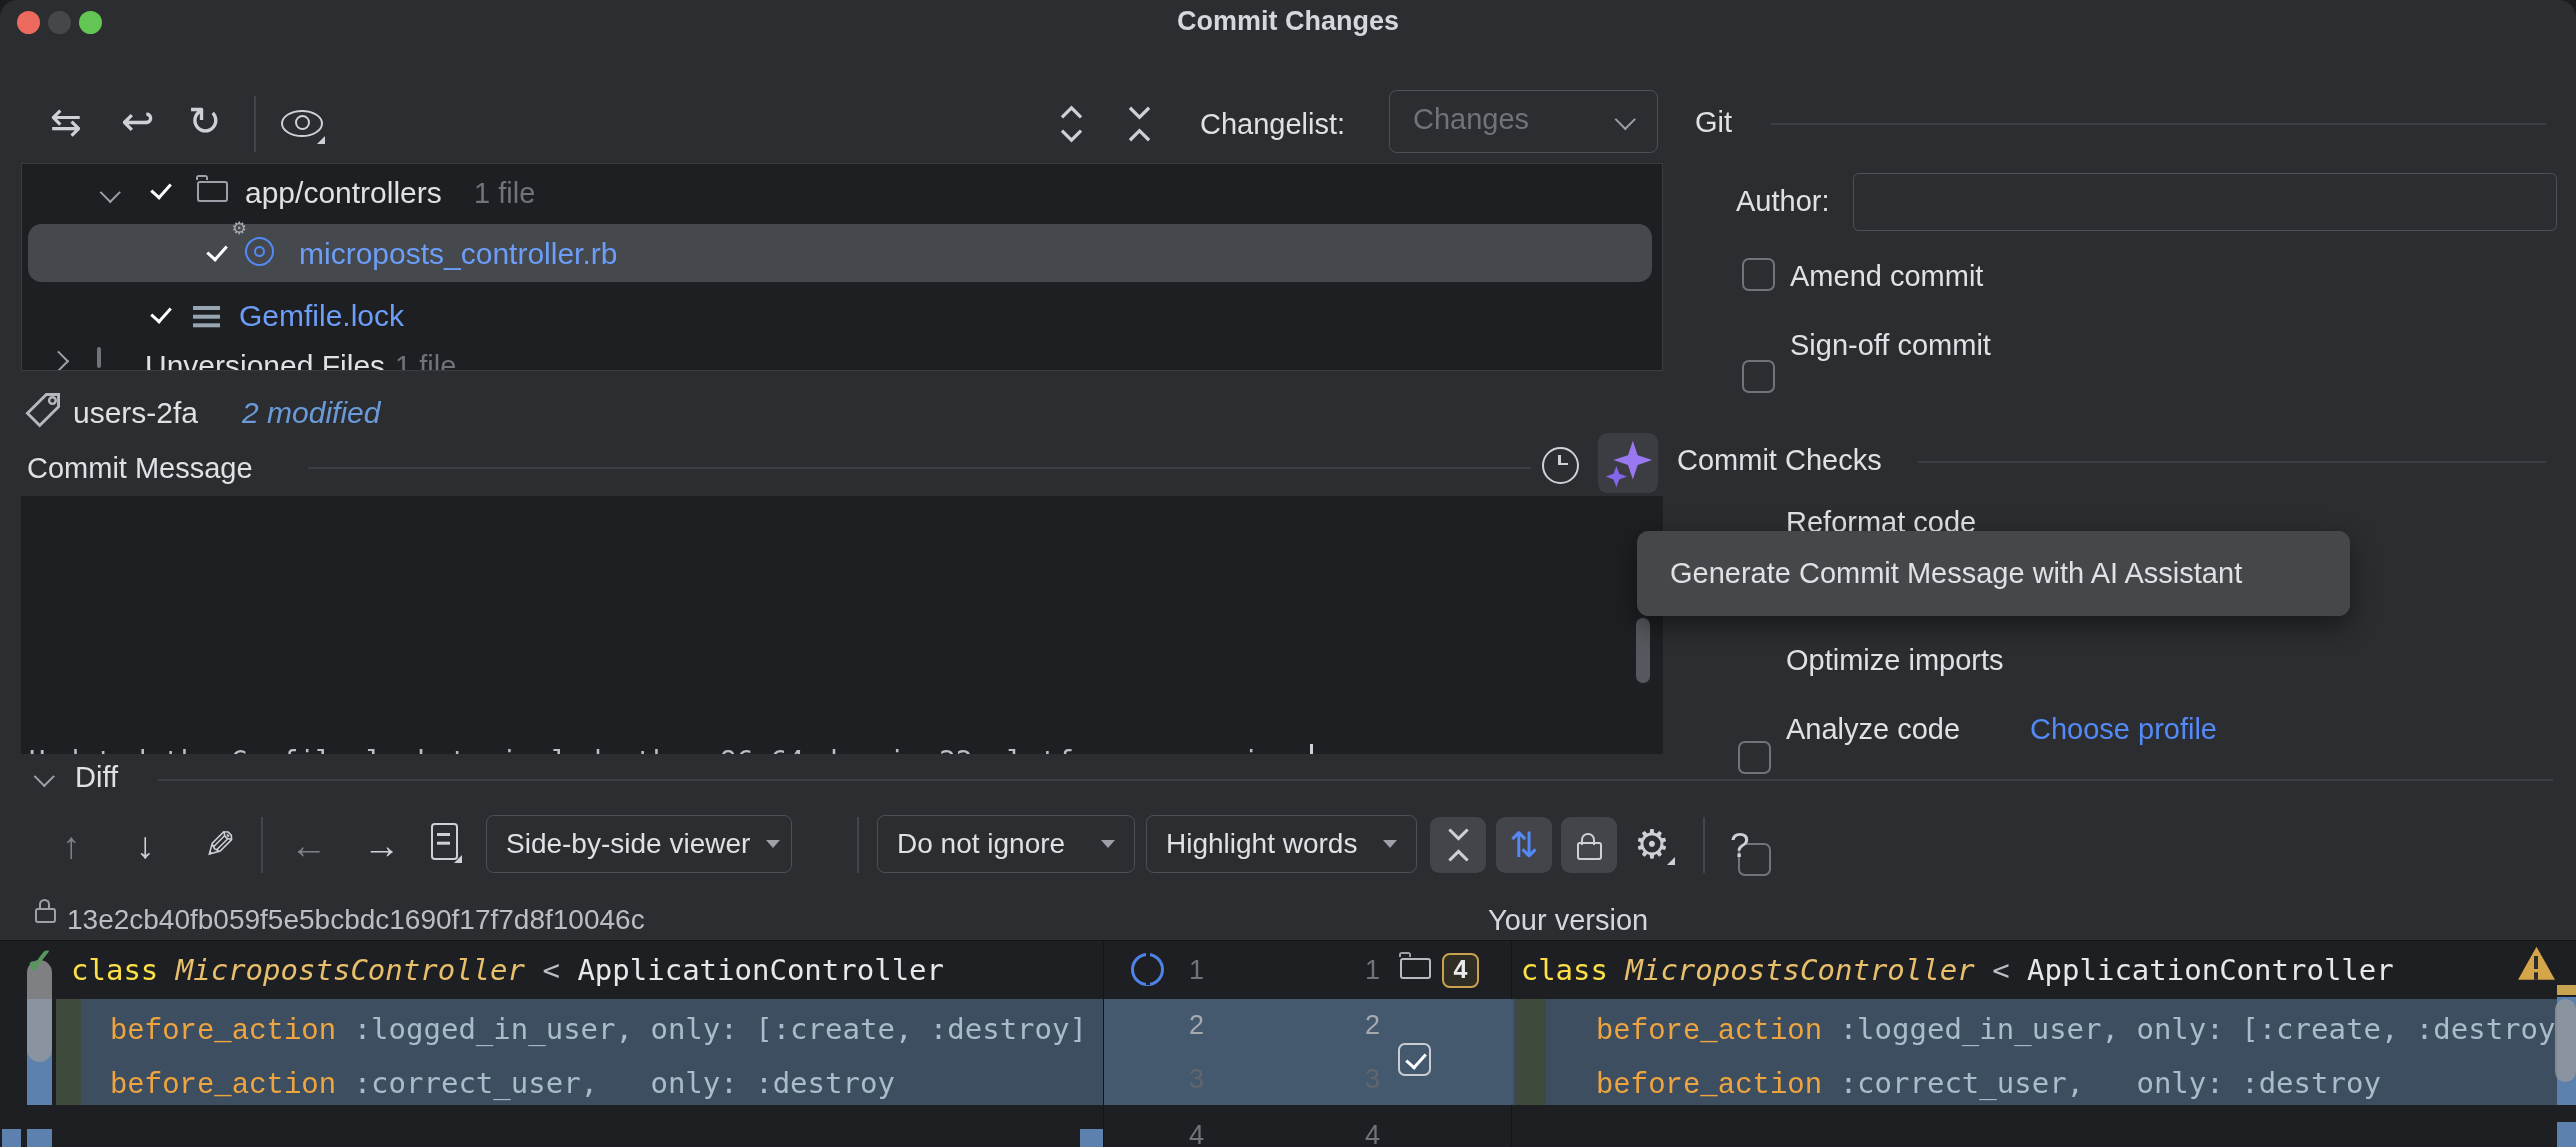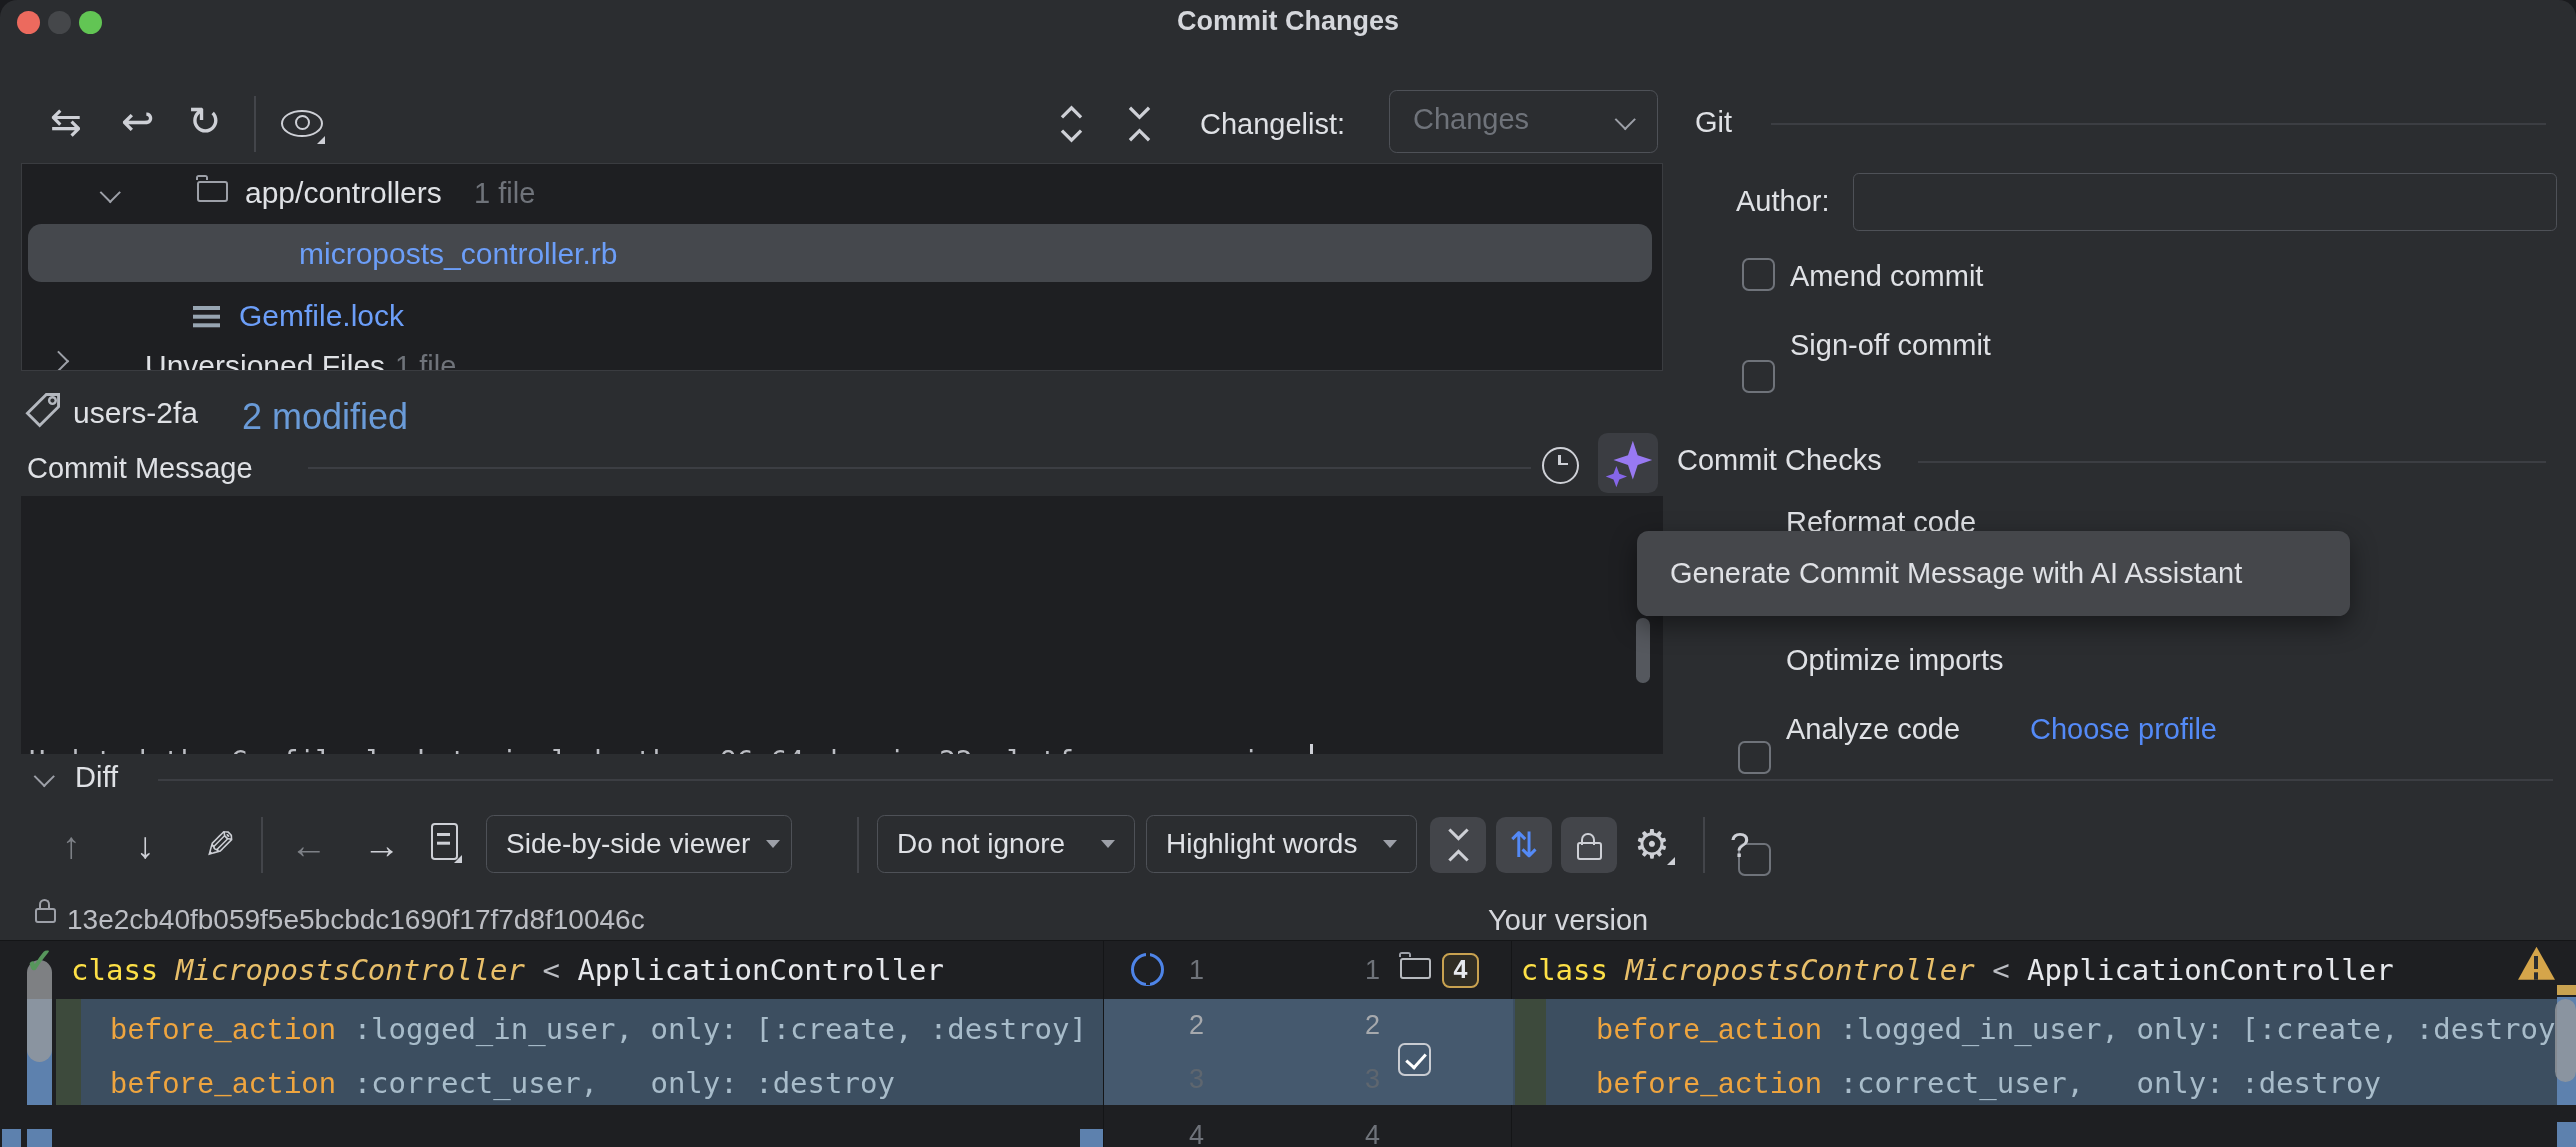"app/controllers" div.abs { text-align: right -> none }
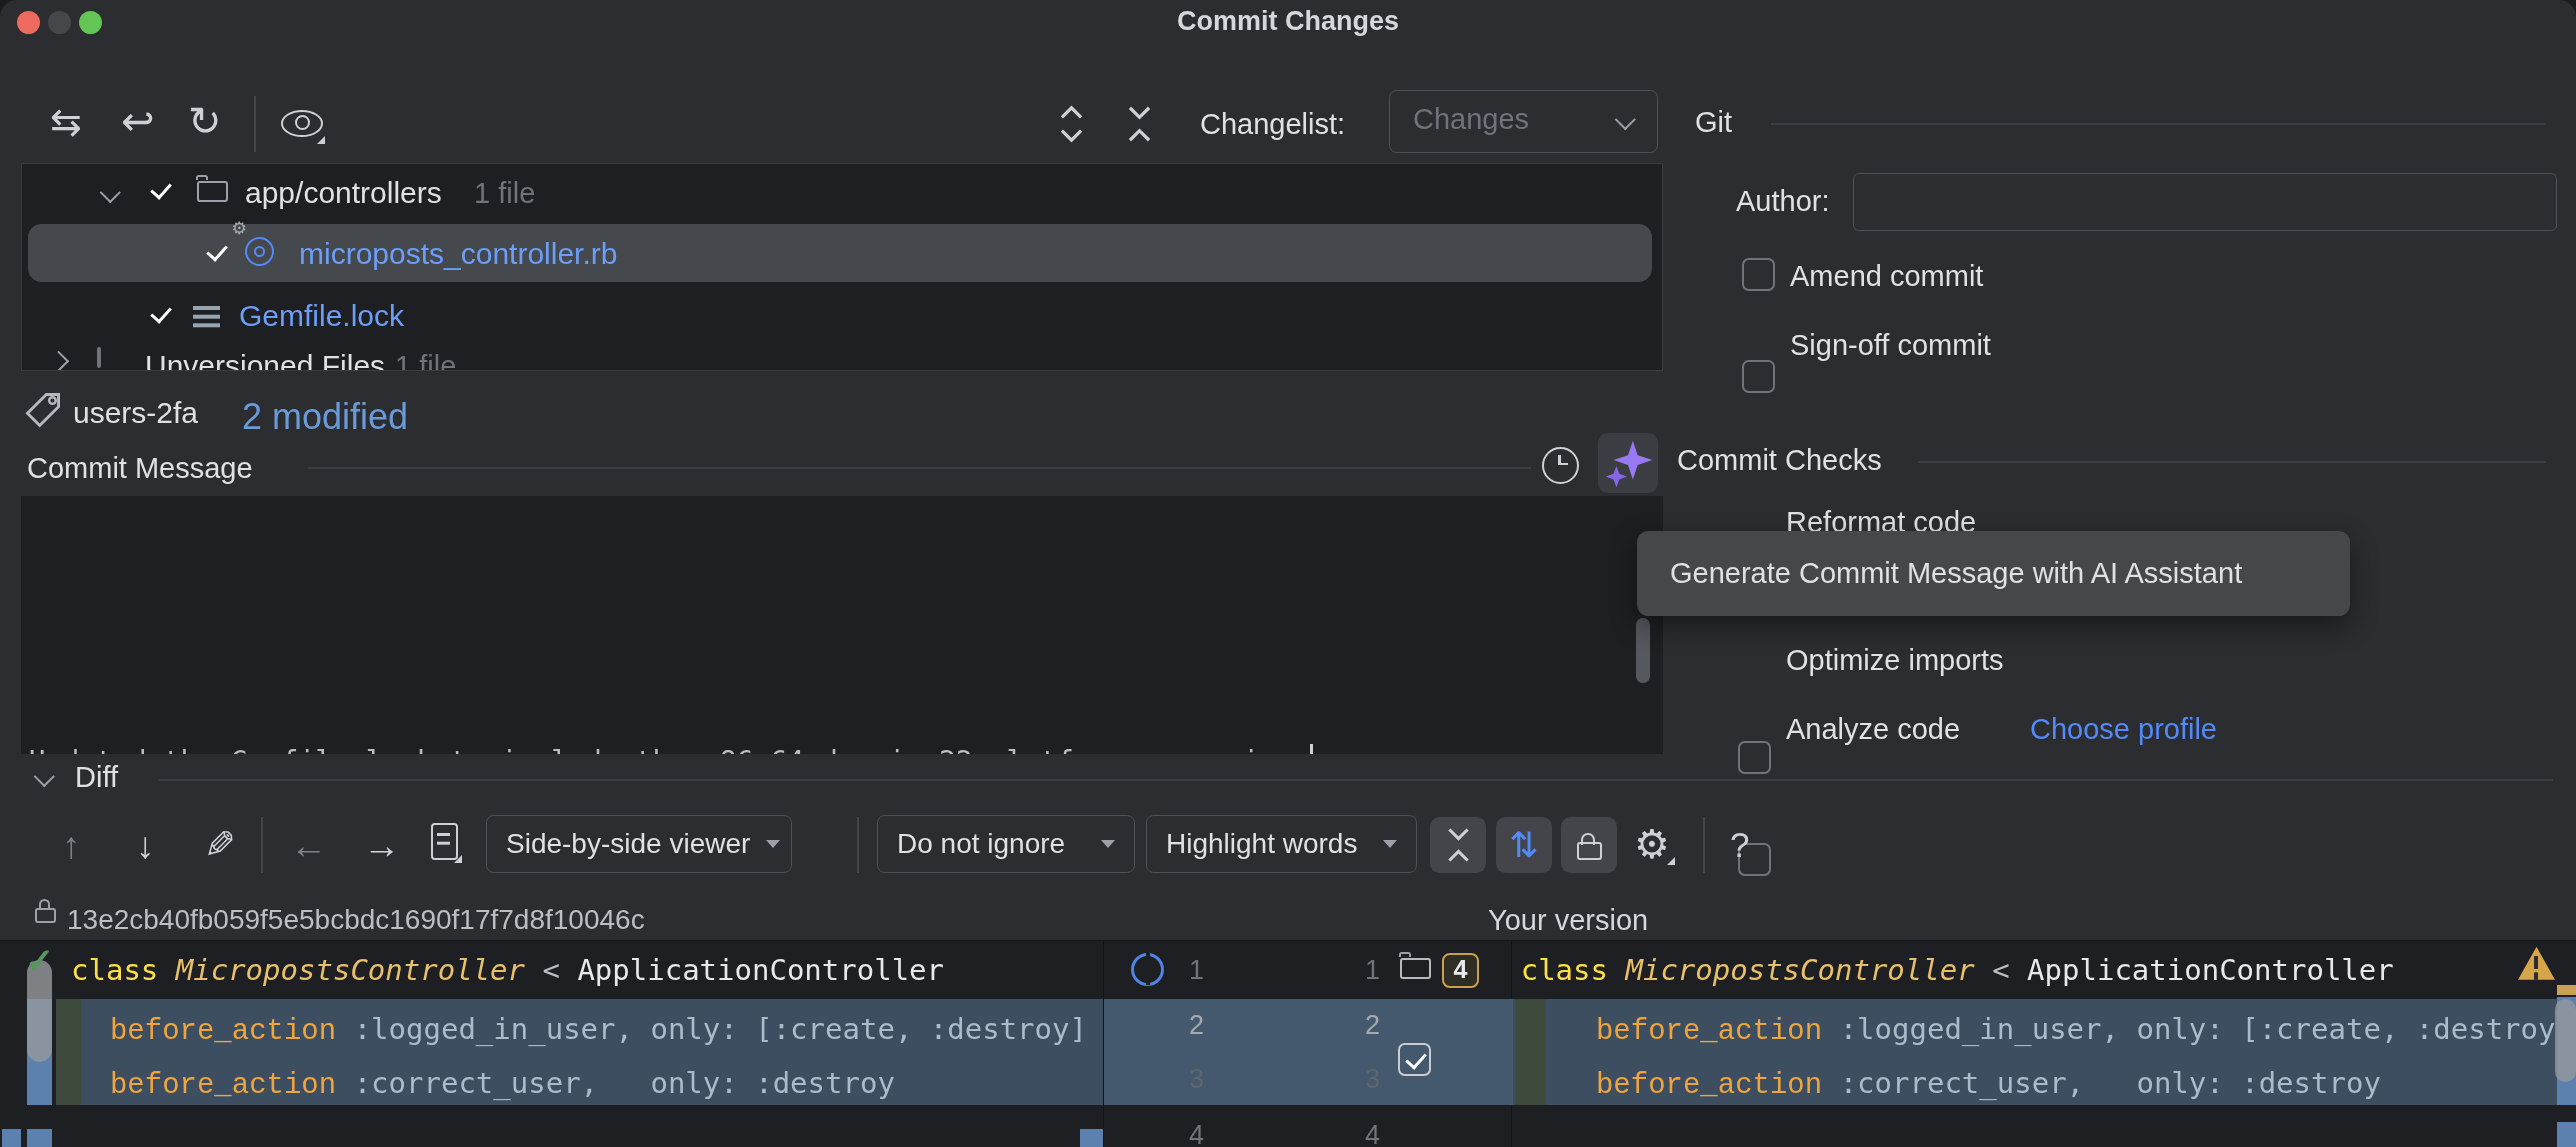"2 modified" div.abs { font-size: 36px -> 30px; font-style: none -> italic }
